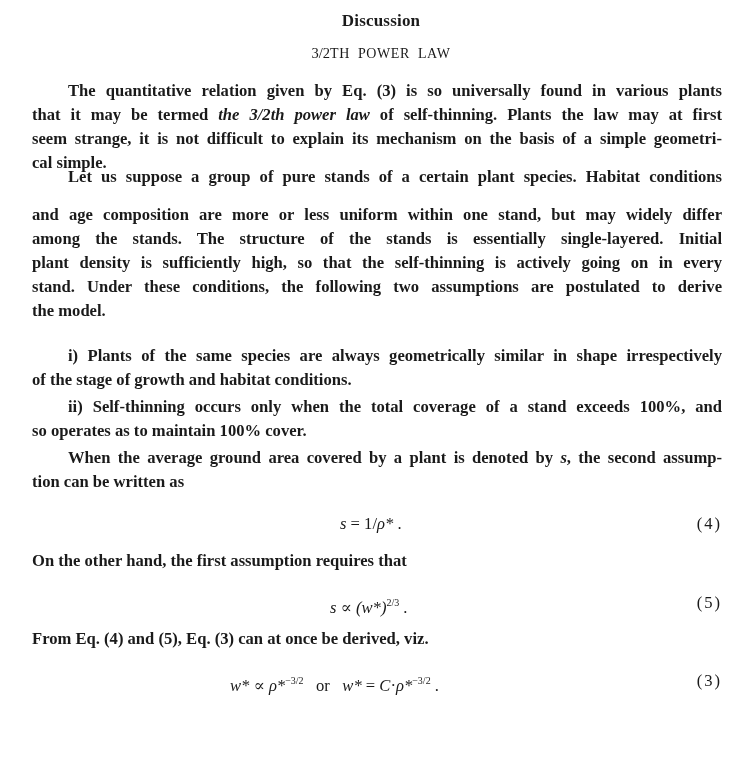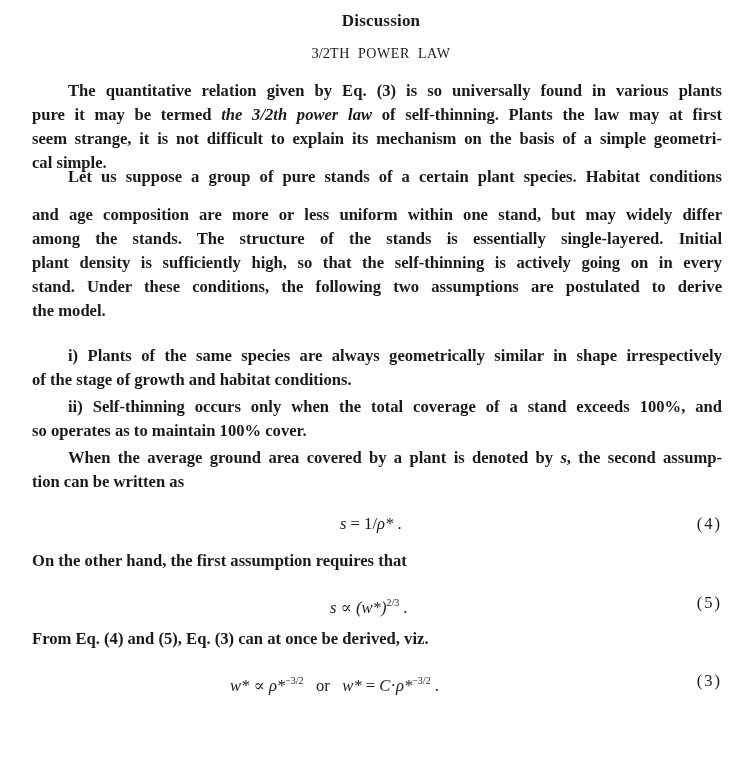"pure it may be termed" span { text: pure -> that }
